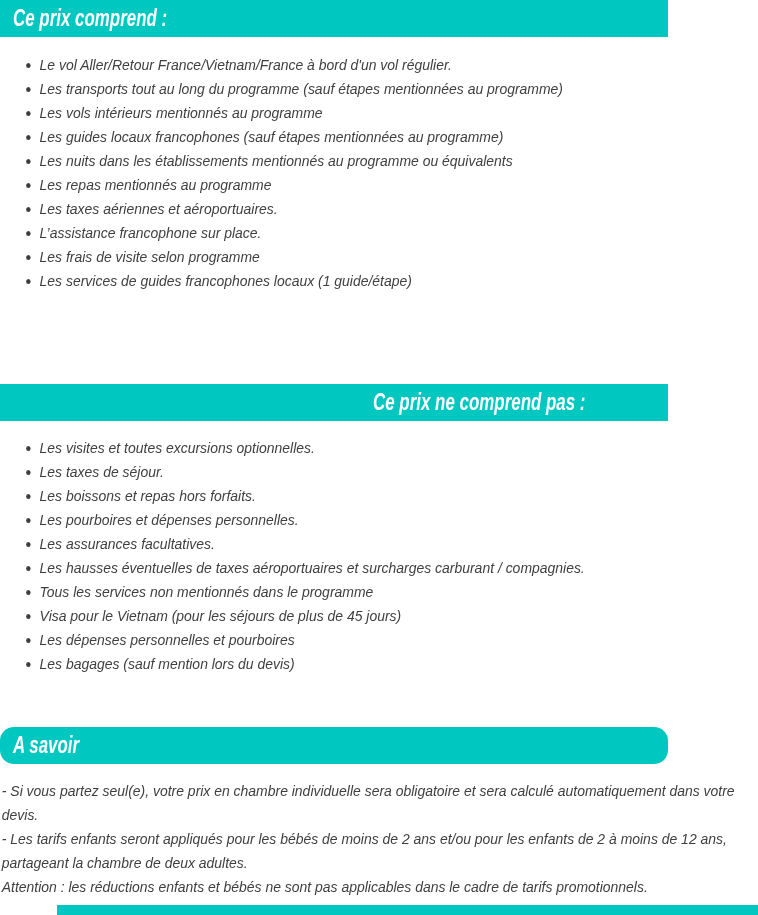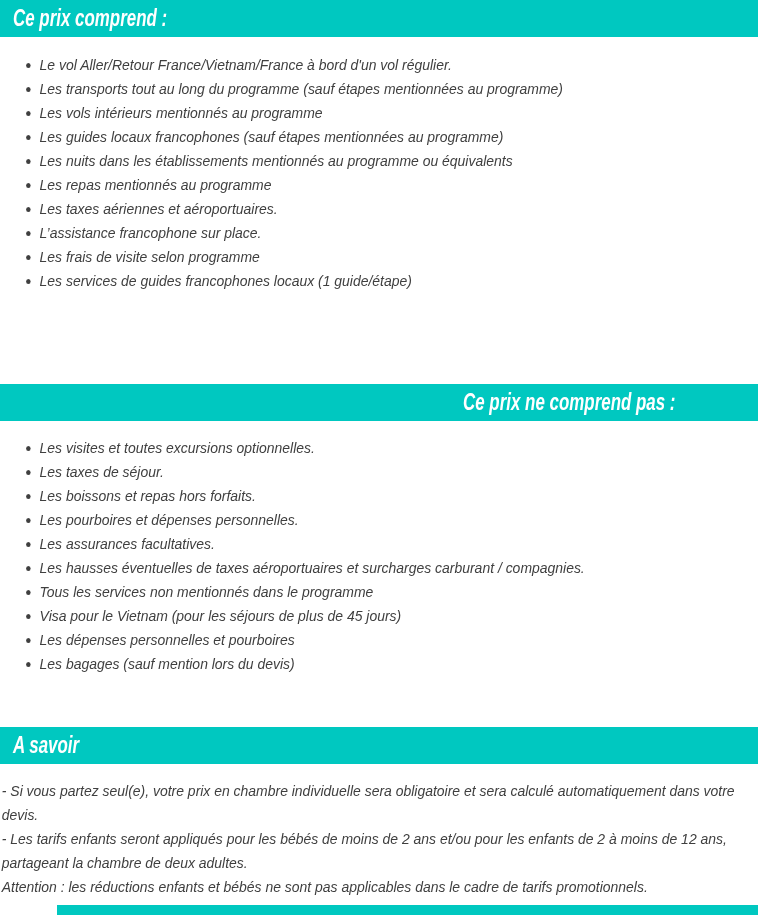"Ce prix comprend :" .bar { width: 758px -> 668px }
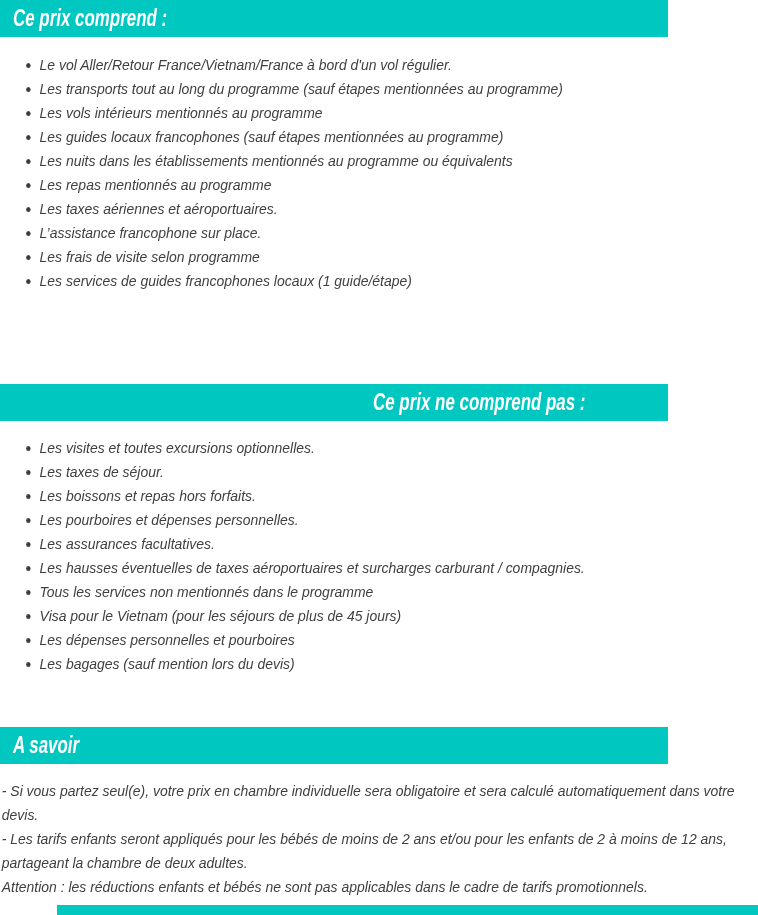"A savoir" #bar-notes { border-radius: none -> 14px }
